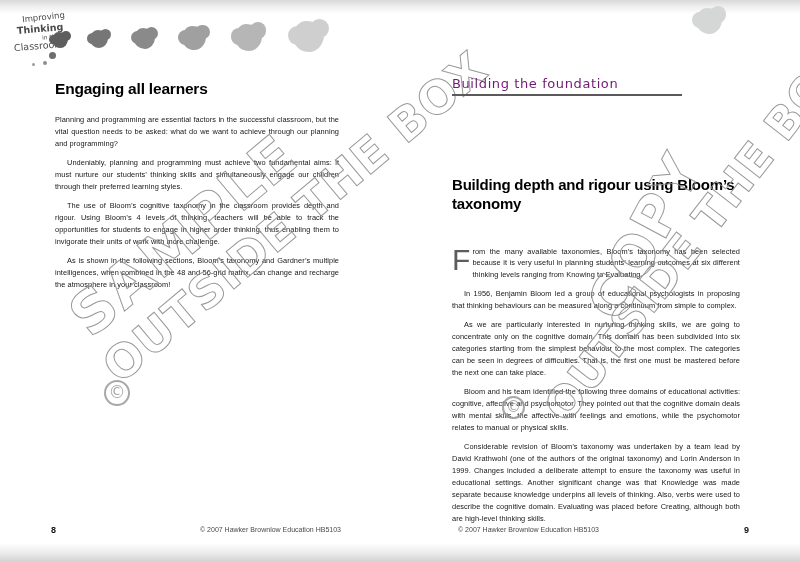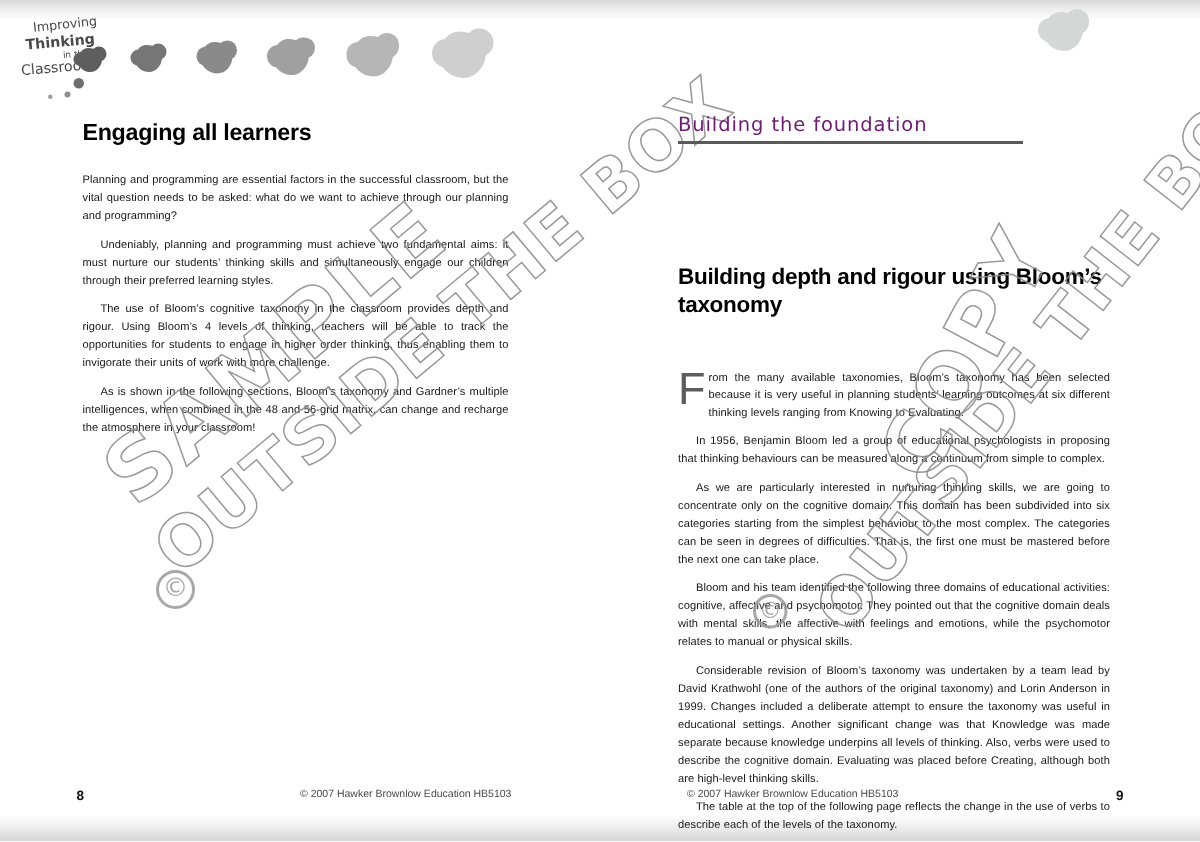"The table at the top" p.body { html: <p>The table at the top of the following page reflects the change in the use of verbs to describe each of the levels of the taxonomy.</p> -> none }
